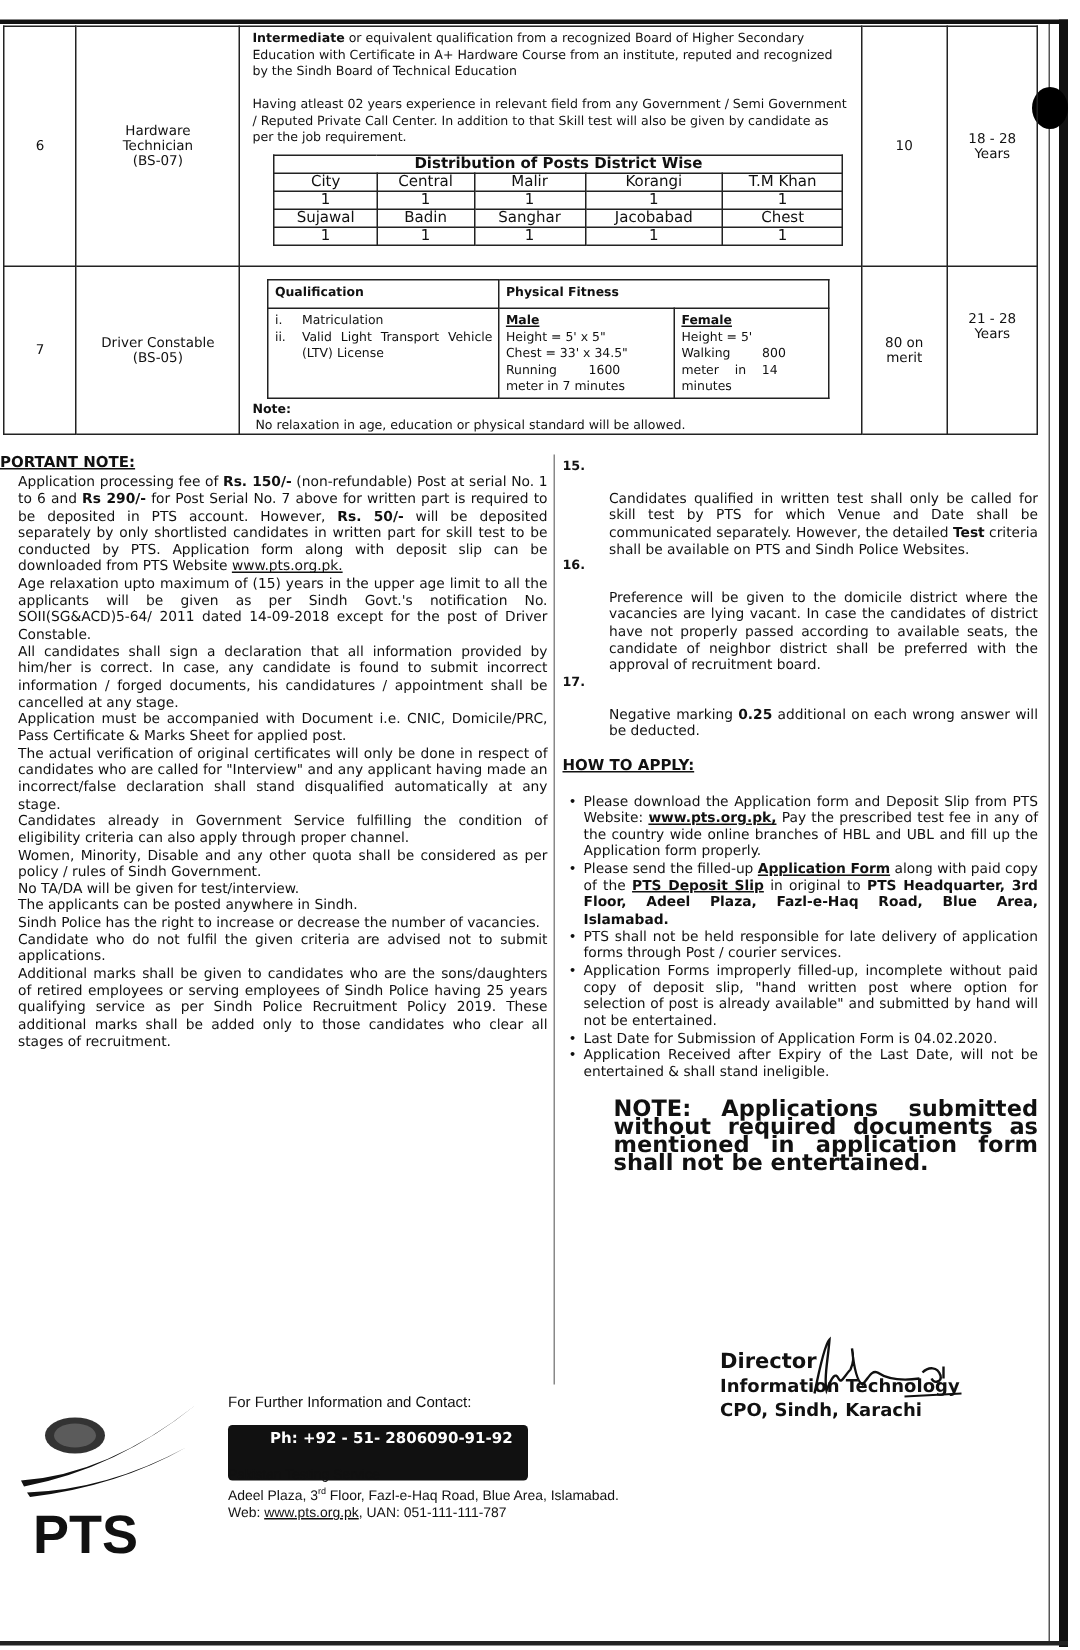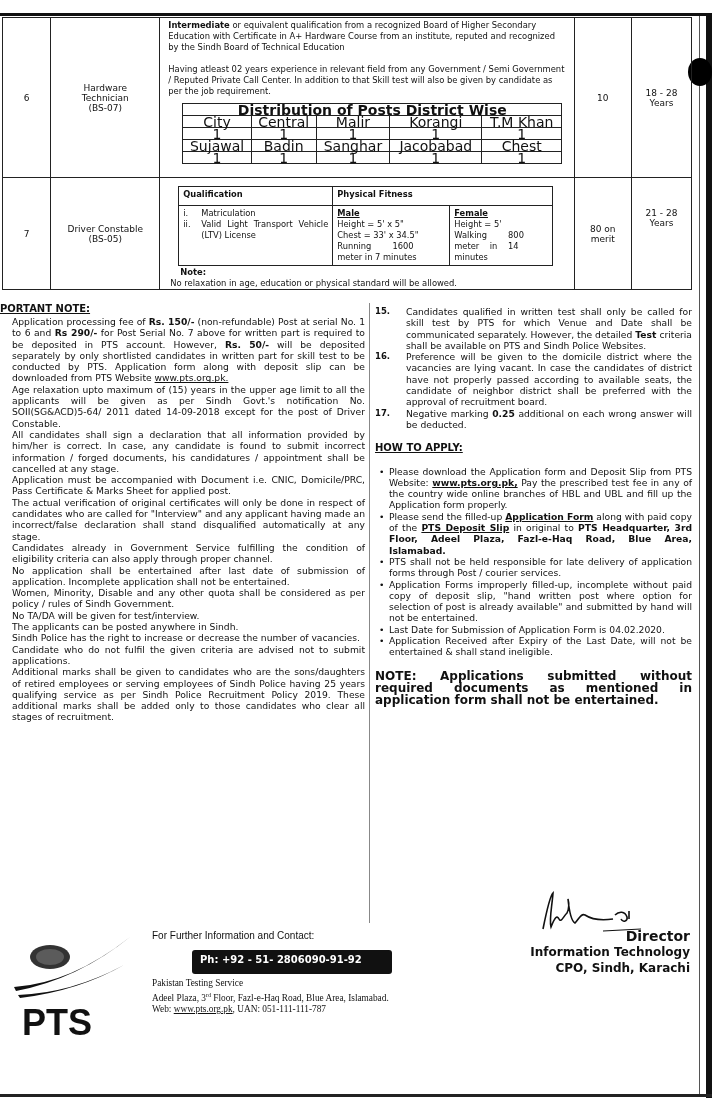"Distribution of Posts District Wise" .dist { font-size: 14px -> 10px }
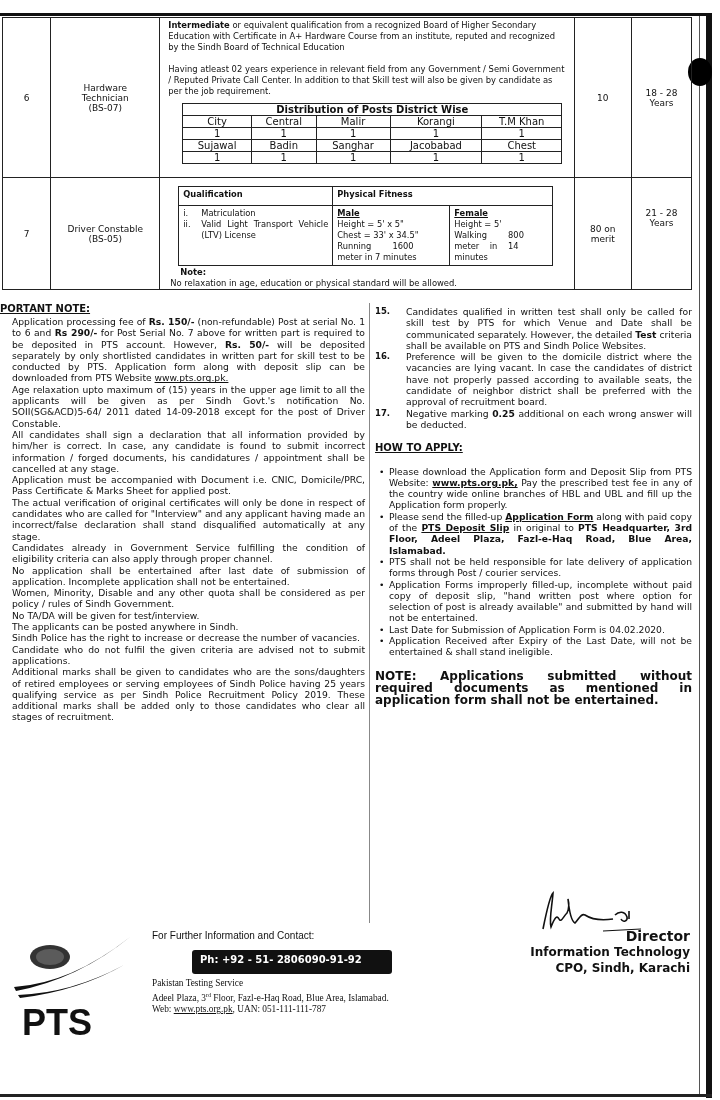"Note:" div.b { margin-left: 16px -> 4px }
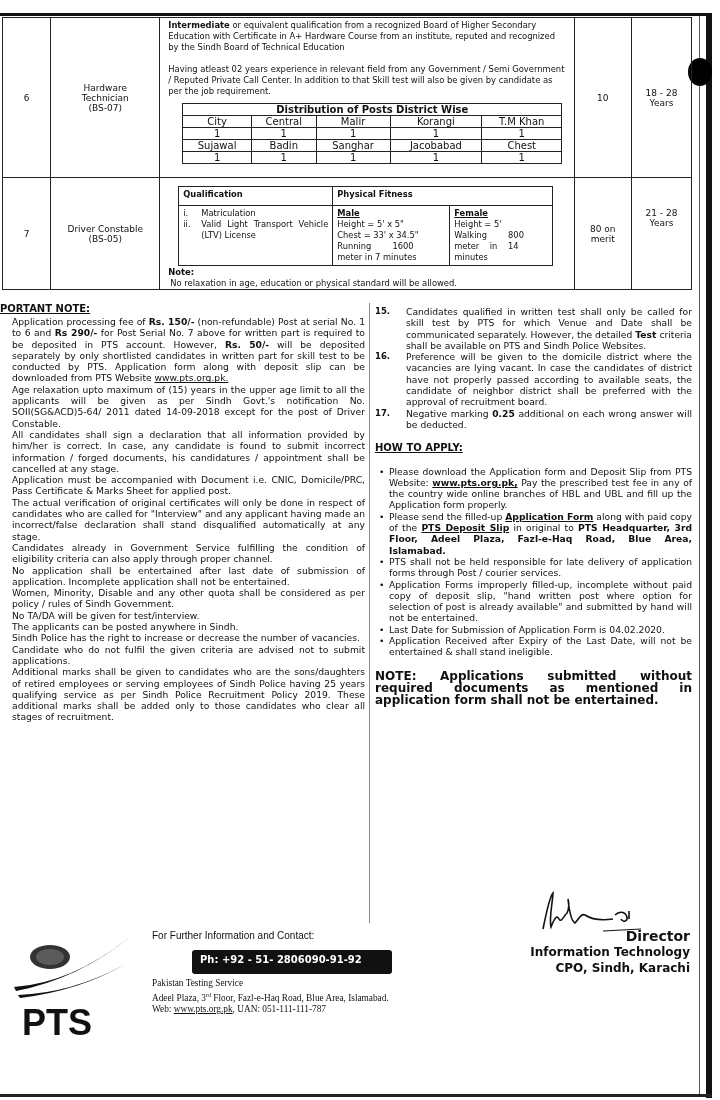"Candidates qualified in written test" .numitem .txt { margin-top: none -> 21px }
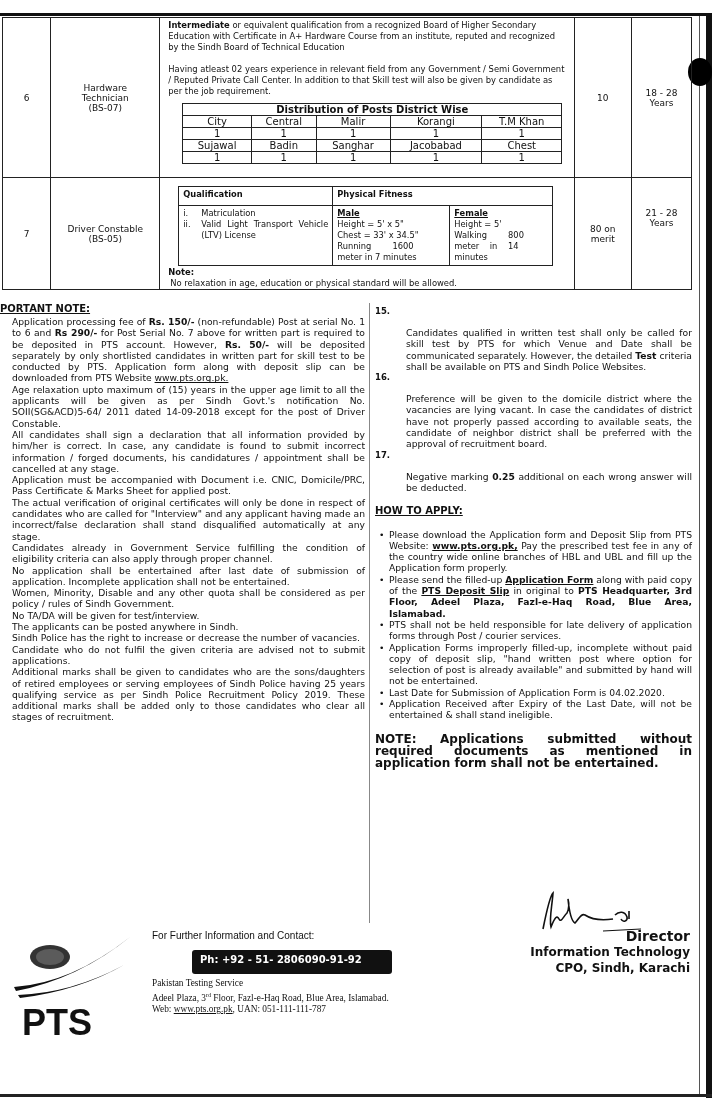"No application shall be entertained" div.para { html: <div><span>No application shall be entertained after last date of submission of application. Incomplete application shall not be entertained.</span></div> -> none }
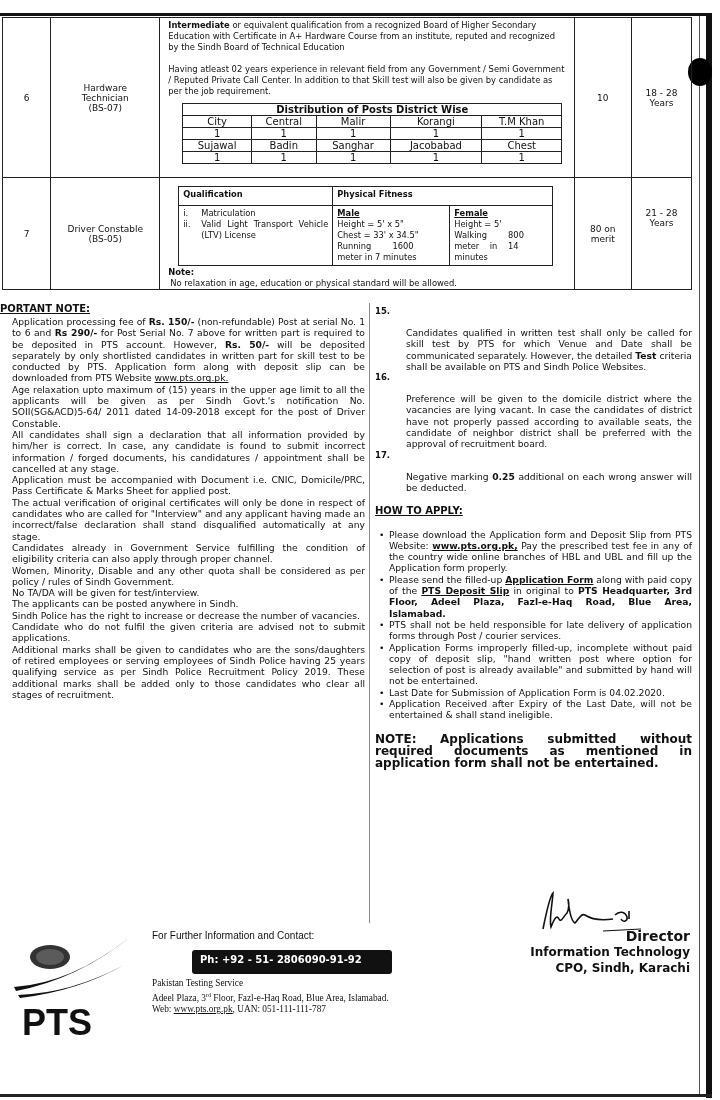"NOTE: Applications submitted without" div.b { font-size: 12px -> 15px; margin-left: none -> 34px }
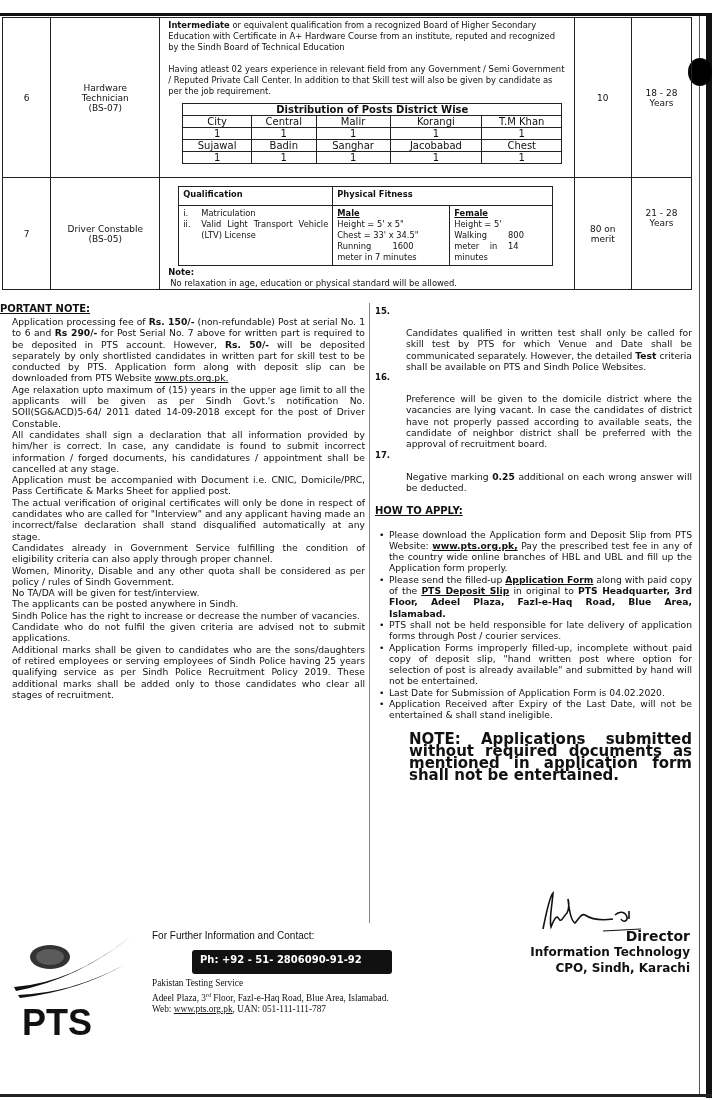"Director" .director { text-align: right -> left; top: 928px -> 900px }
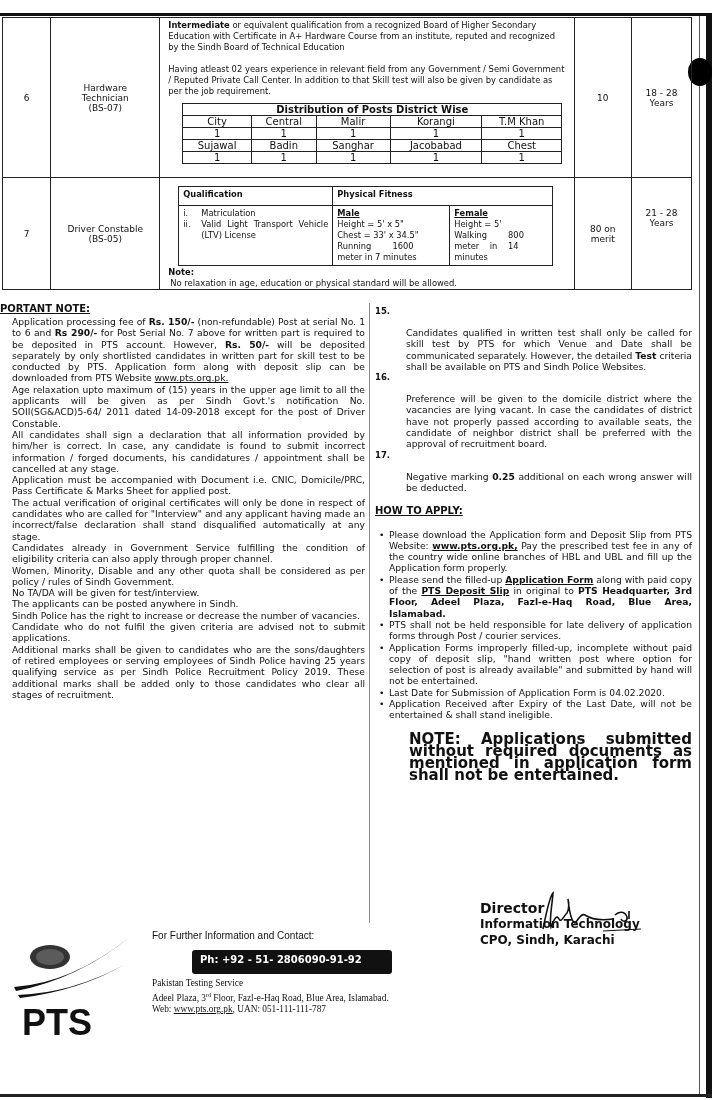"Ph: +92 - 51- 2806090-91-92" .phone { height: 24px -> 37px; margin-left: 40px -> none; padding-left: 8px -> 28px }
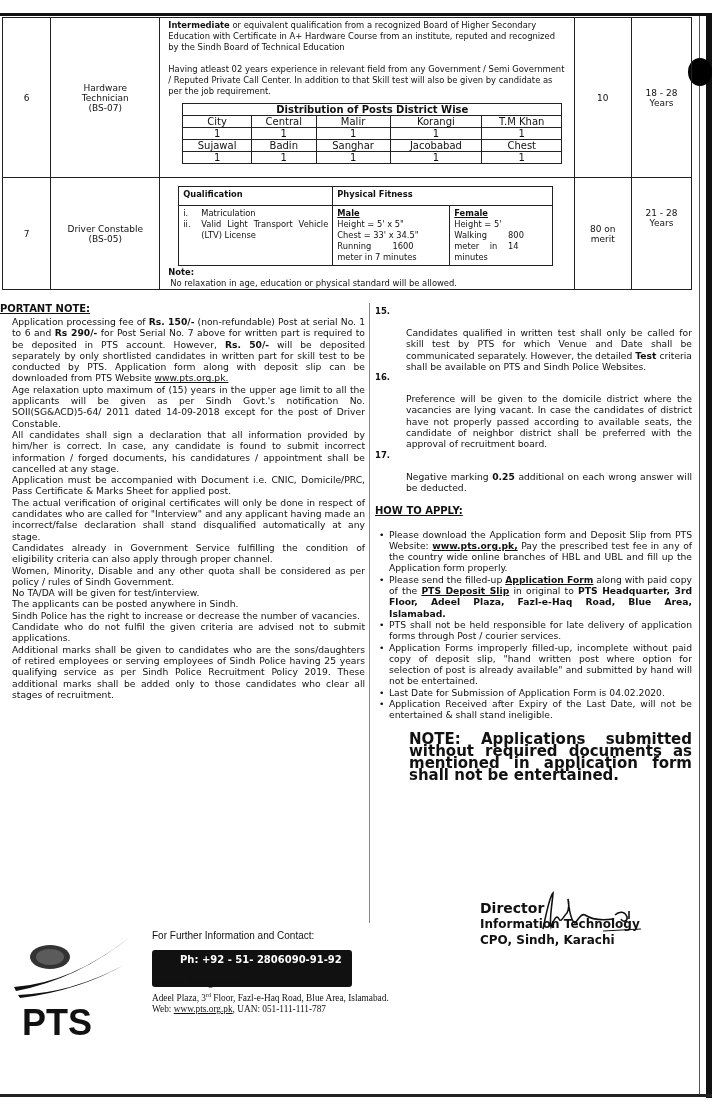"Pakistan Testing Service" .pts-addr { font-family: Liberation Serif, serif -> Liberation Sans, sans-serif }
